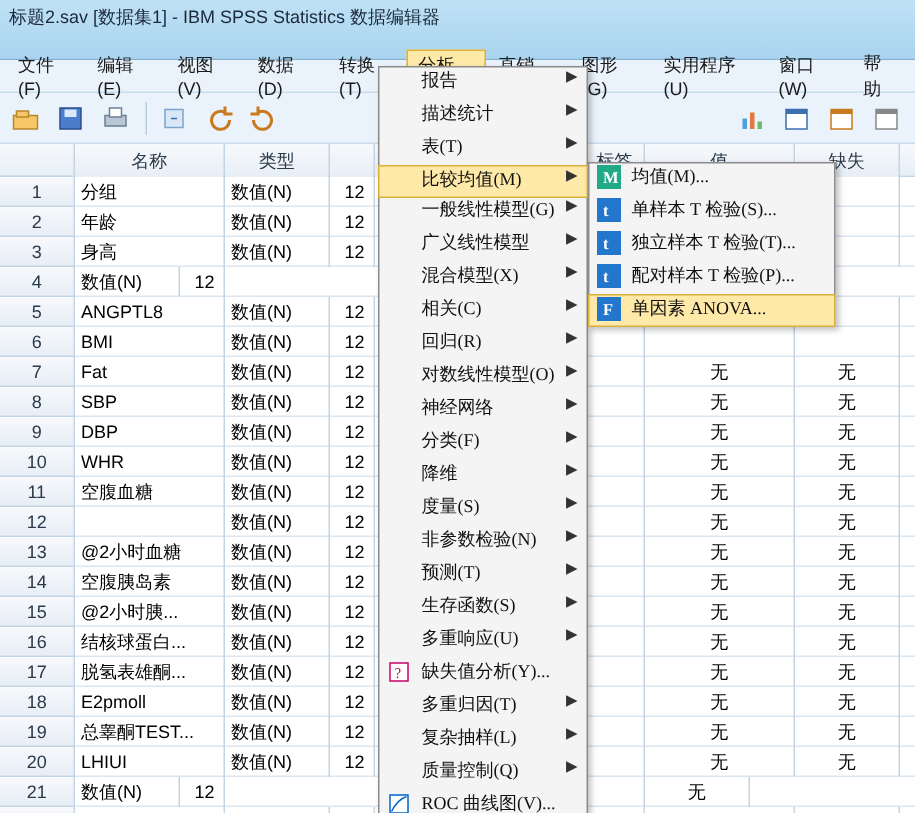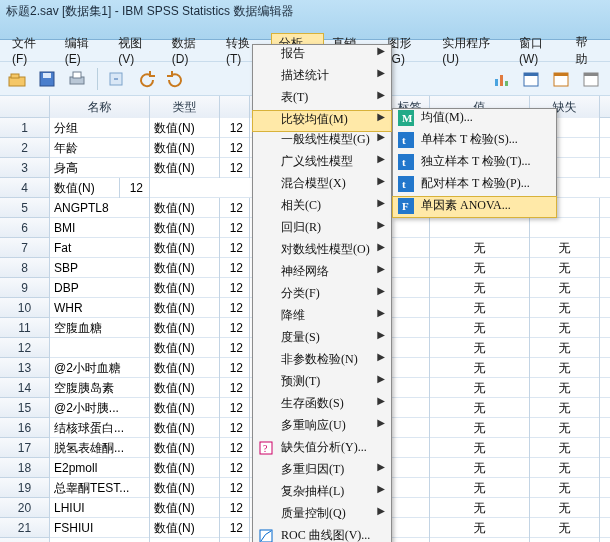"FSHIUI" div.cell { html: <div>FSHIUI</div> -> none }
